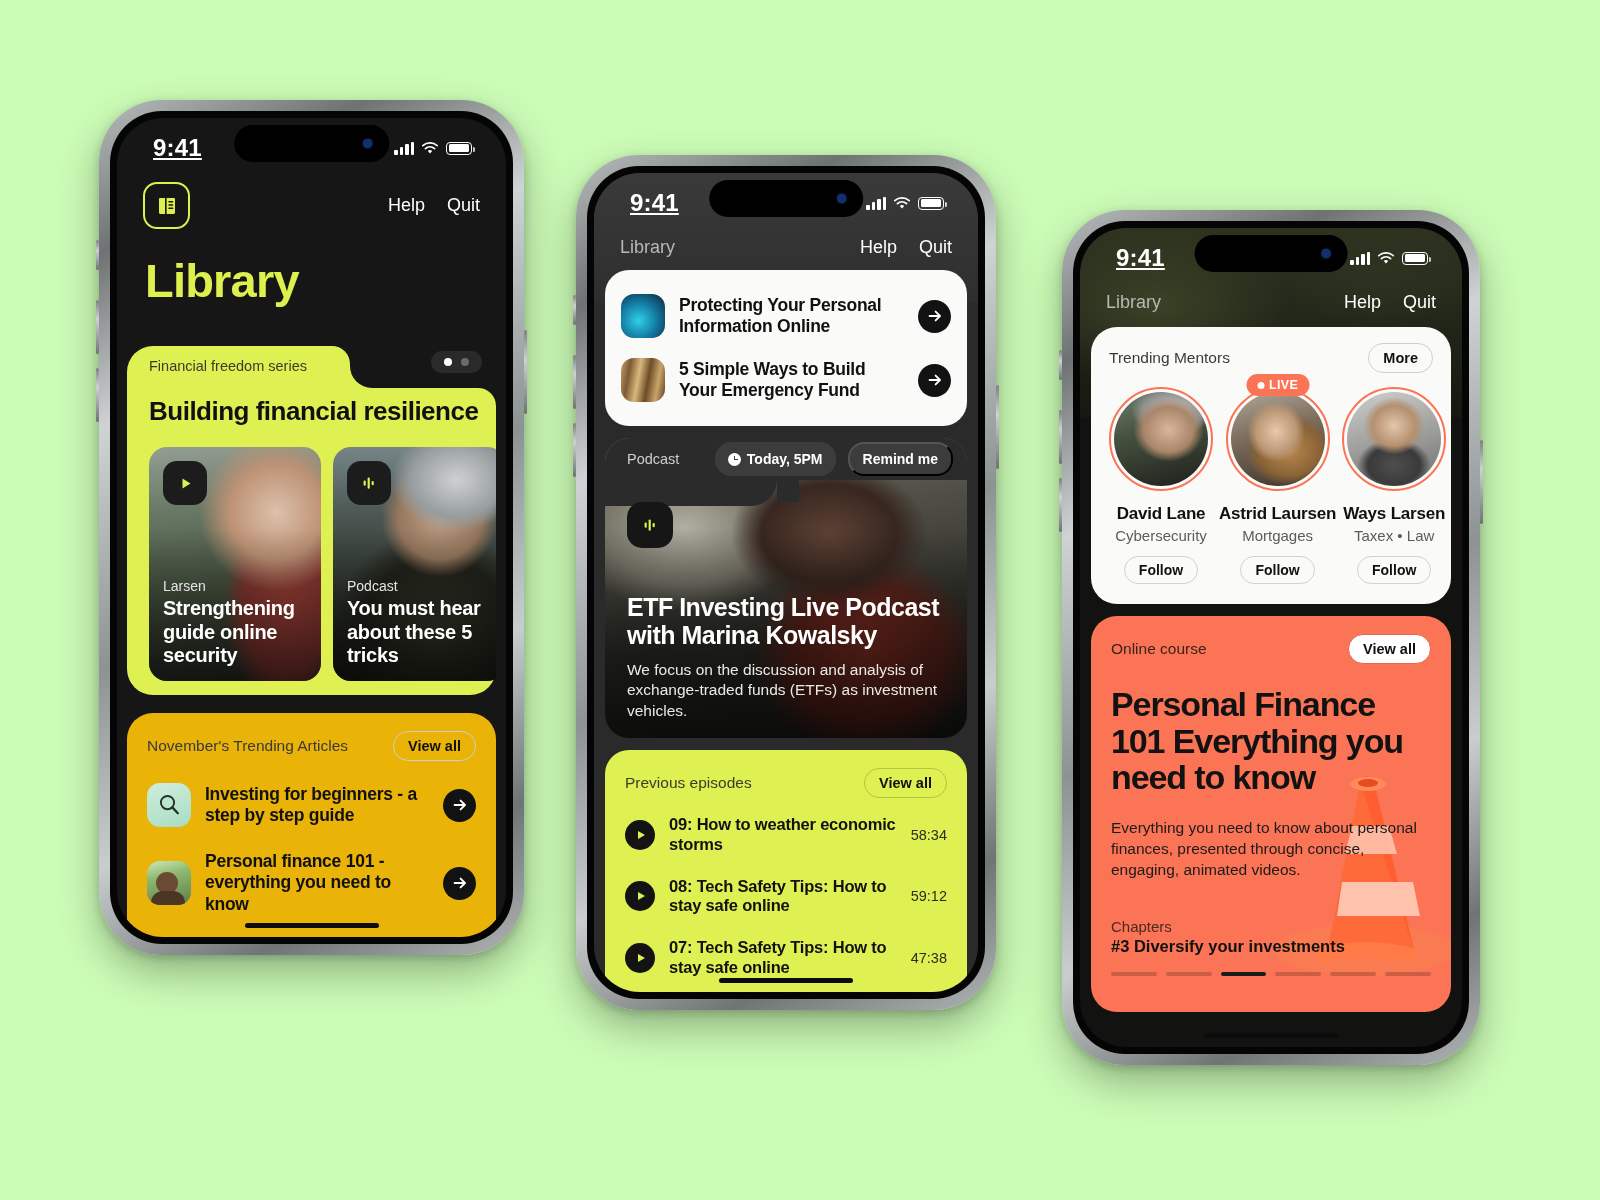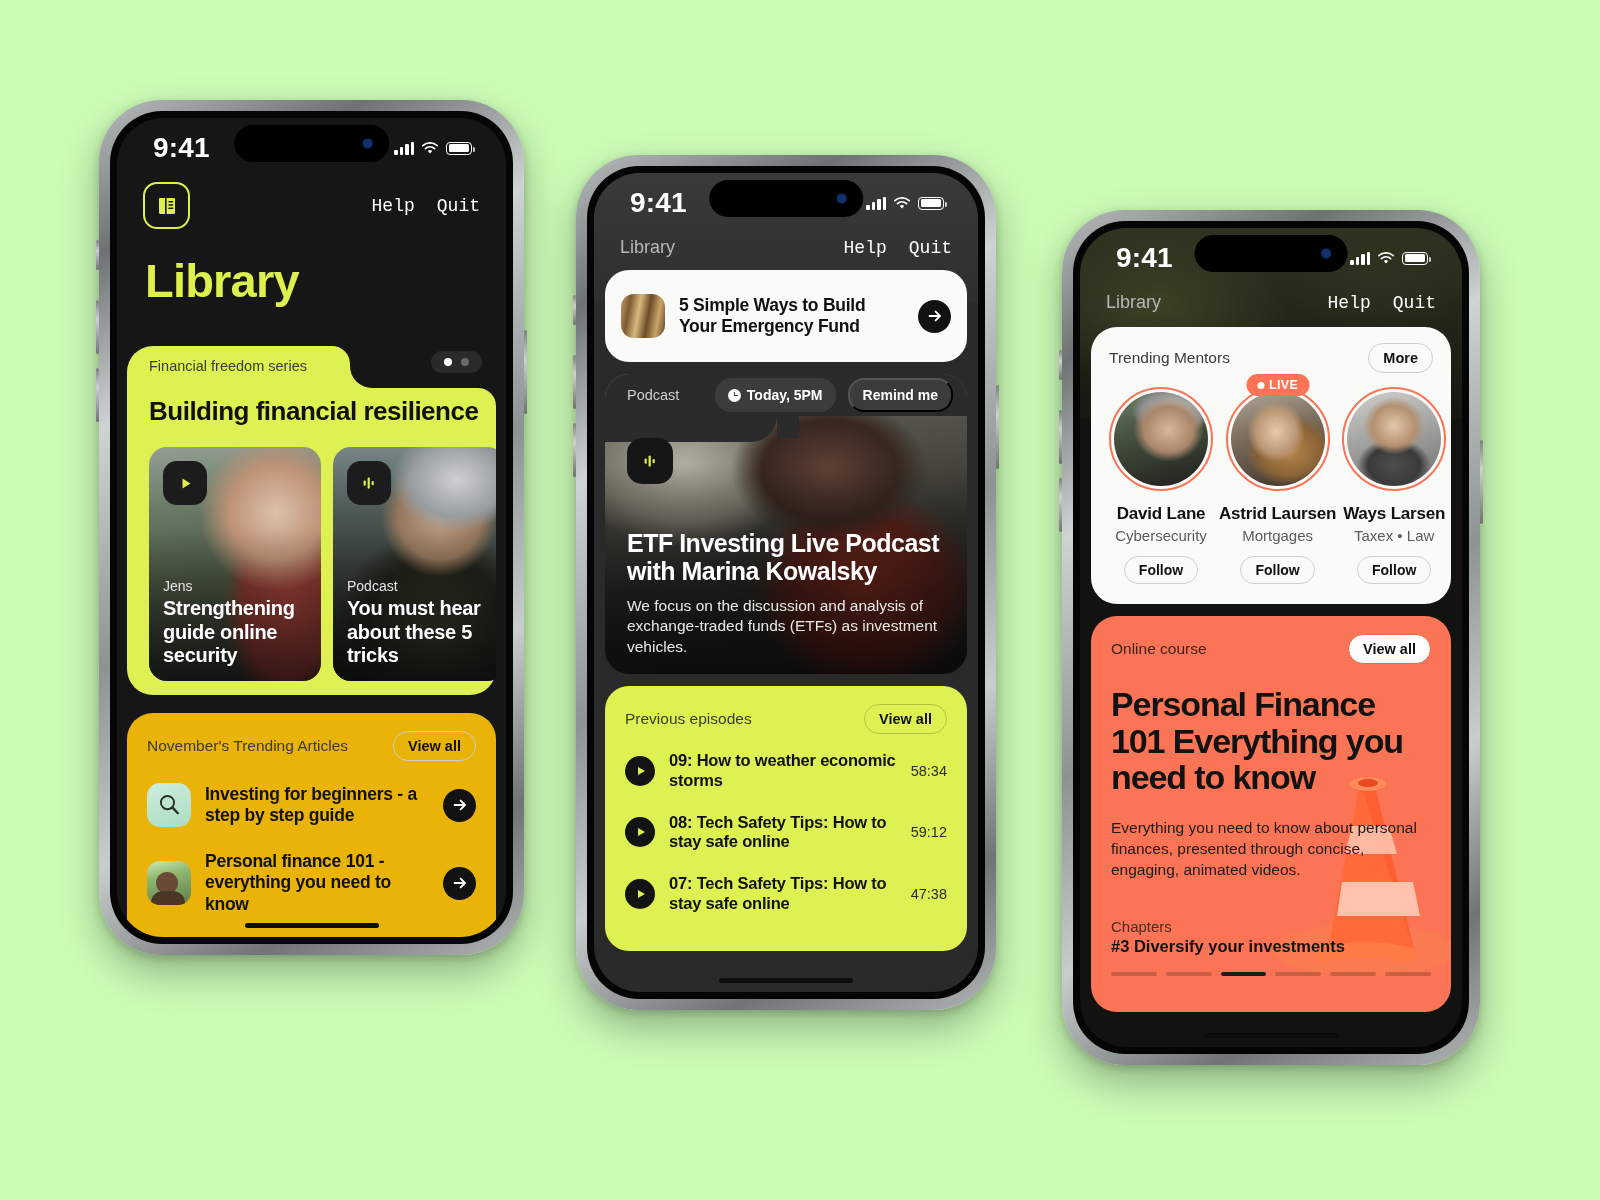"9:41" .sb-time { font-size: 28px -> 24px; text-decoration: none -> underline }
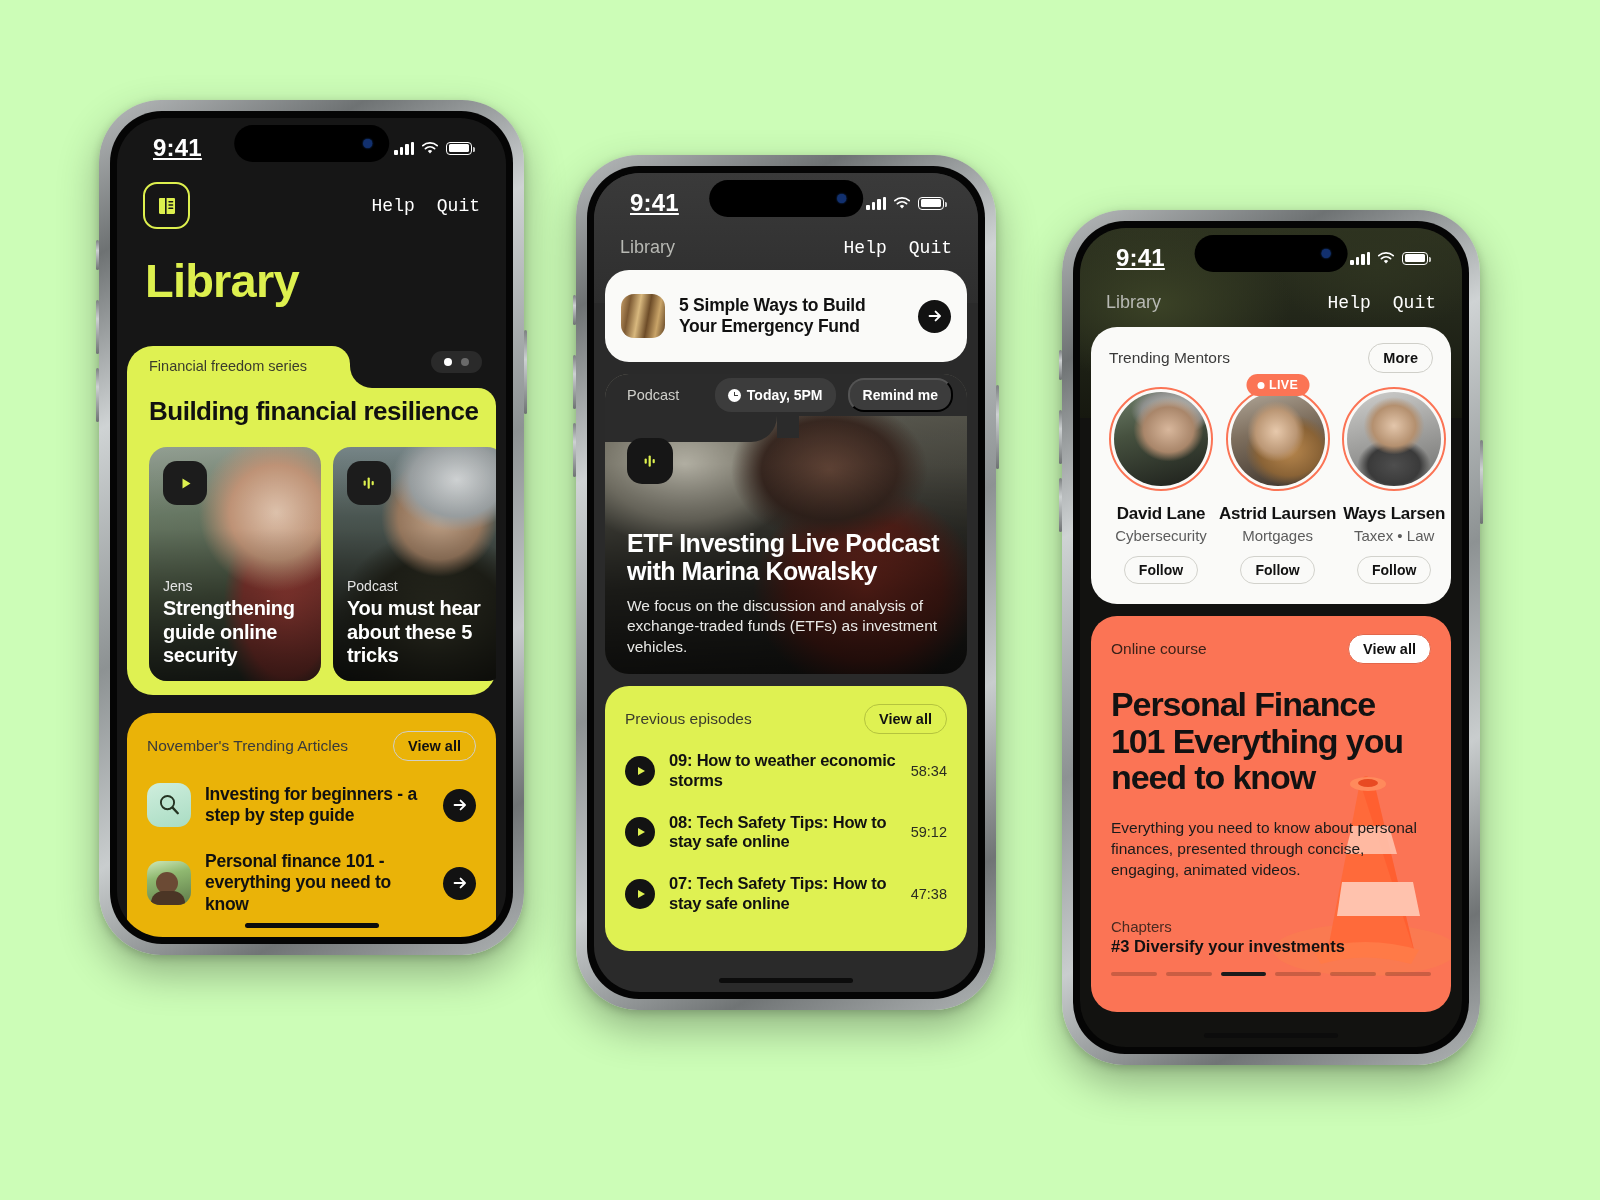"Help" .nav-actions { font-family: Liberation Mono, monospace -> none }
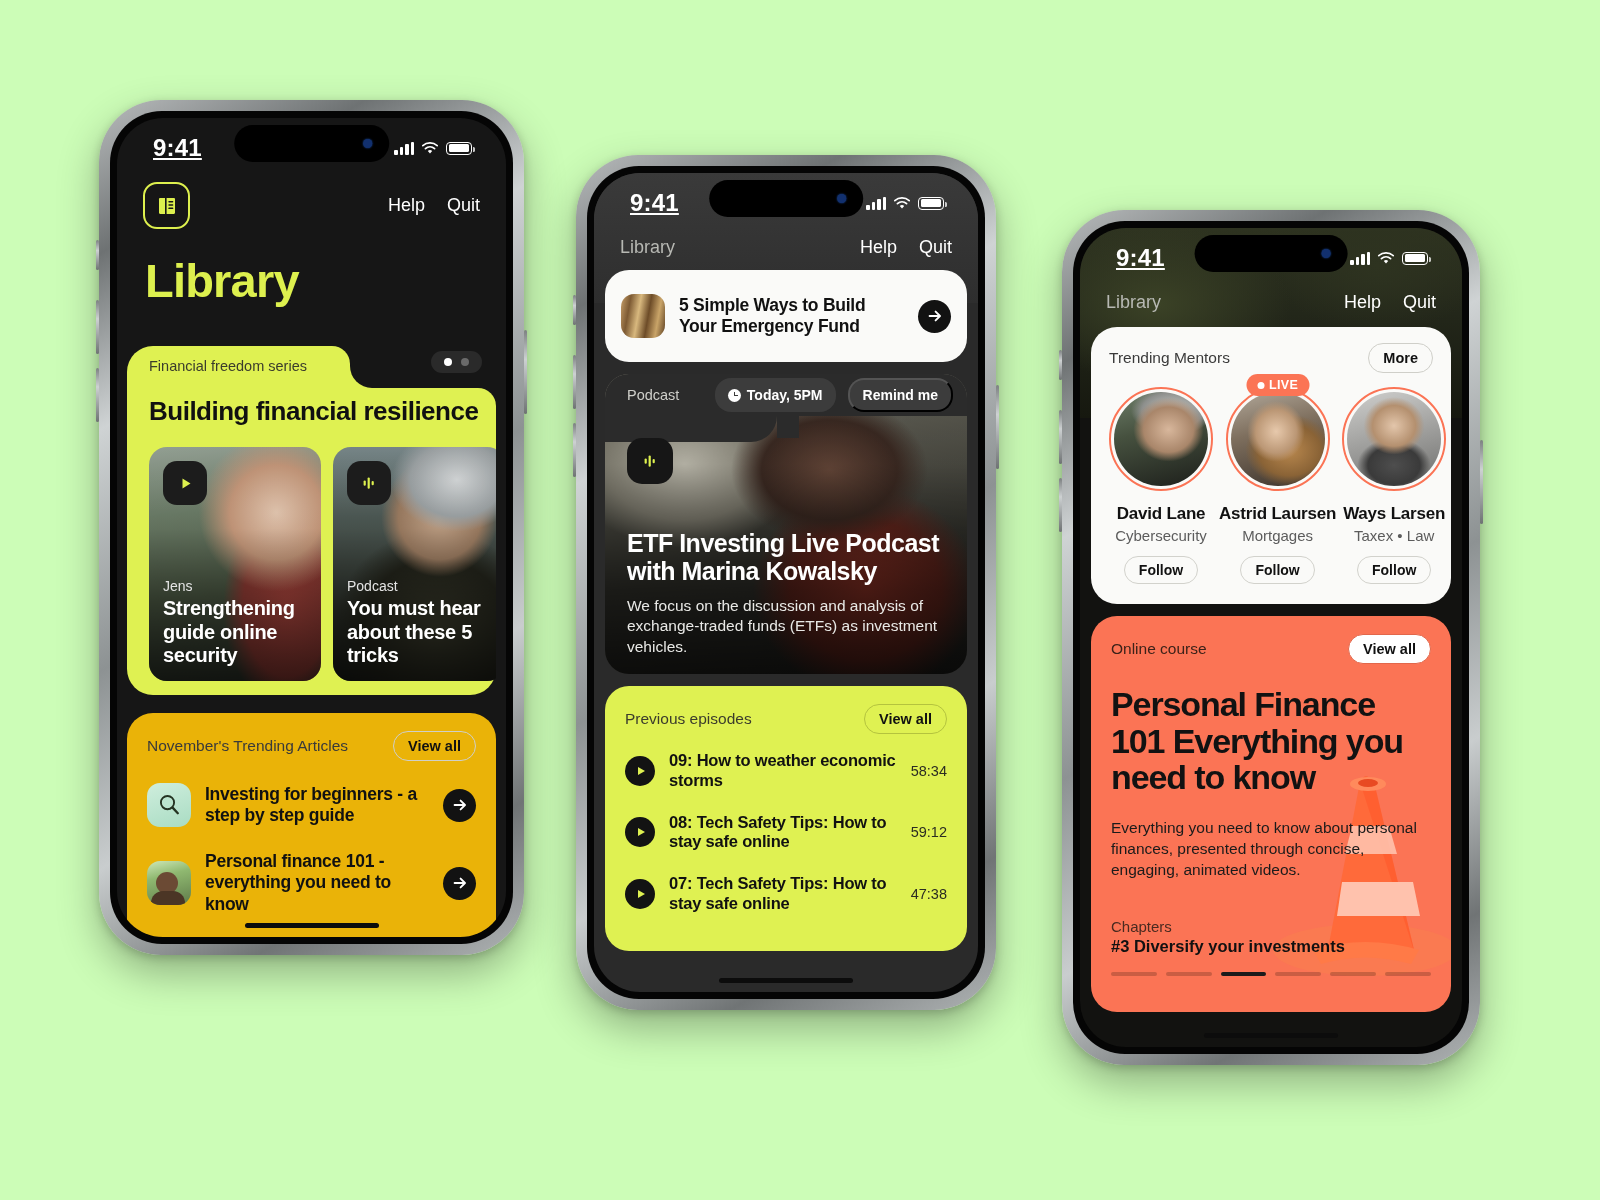"Protecting Your Personal Information" div.list-row { html: none -> <div> <div></div> <div>Protecting Your Personal Information Online</div> <div> <svg> <path></path> </svg> </div> </div> }
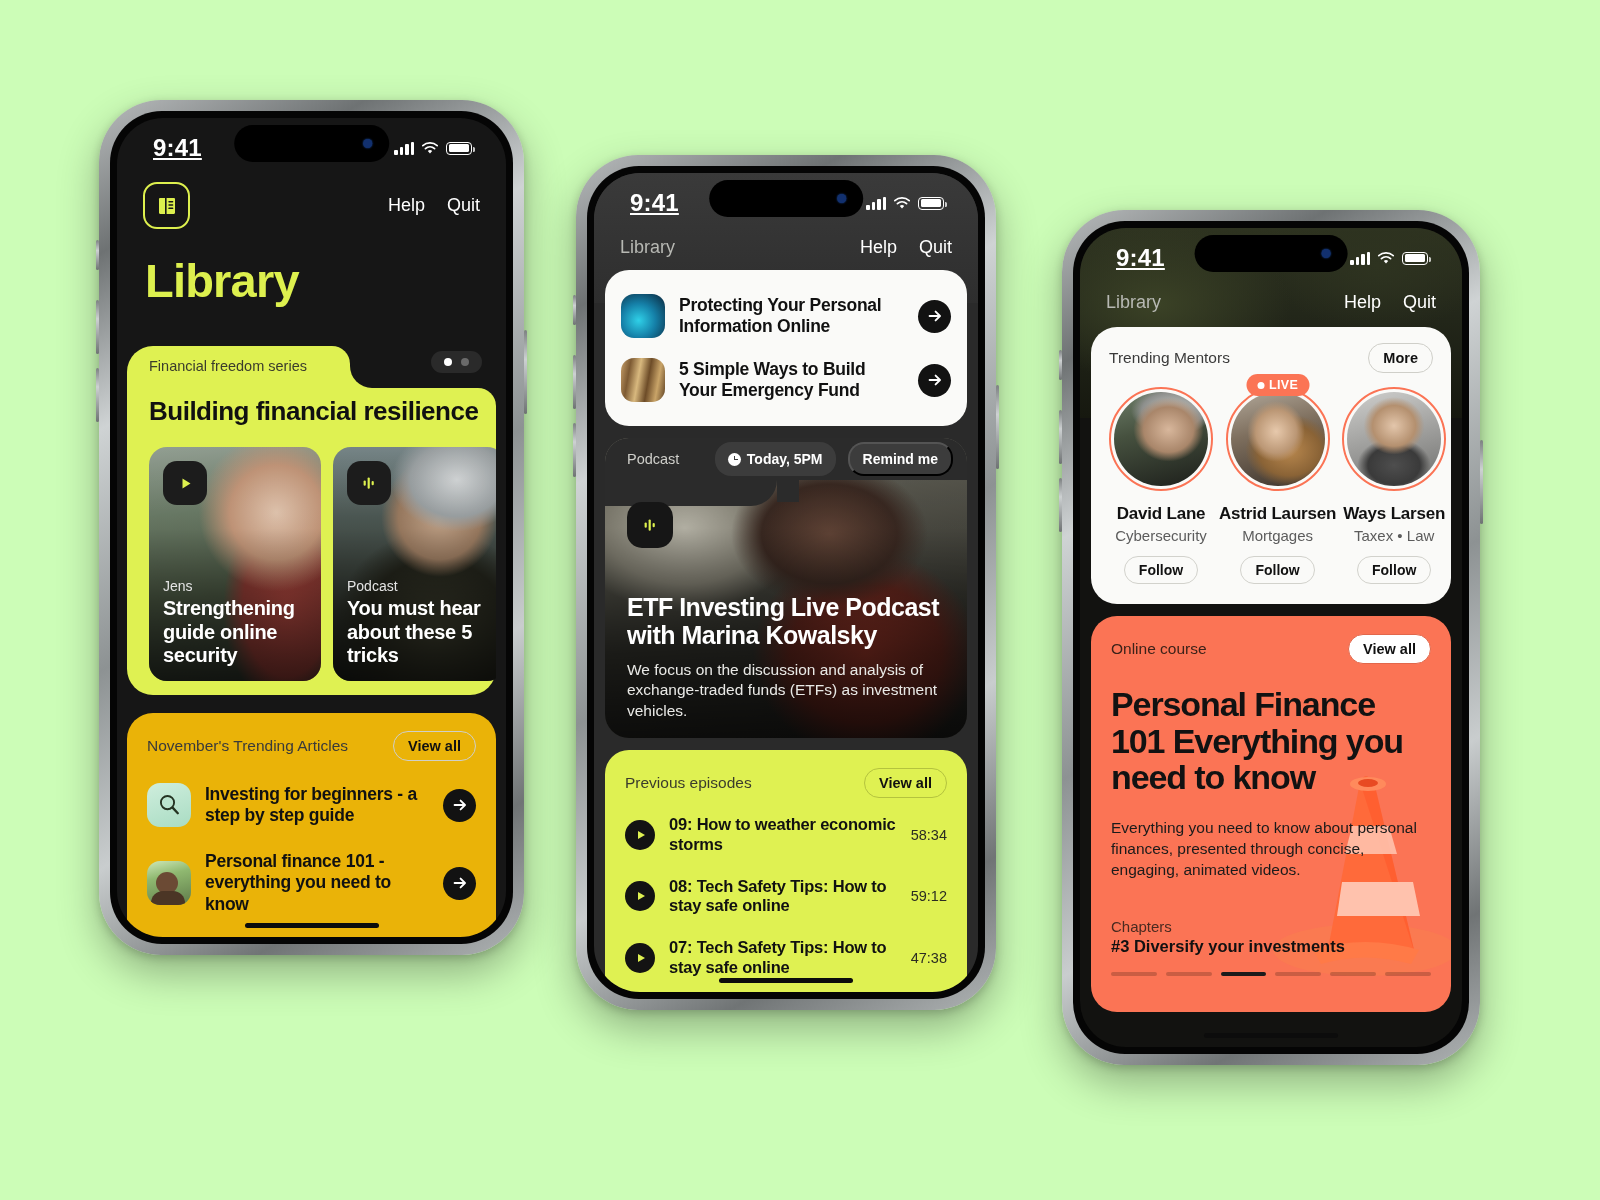"Jens" div.kind { text: Jens -> Larsen }
